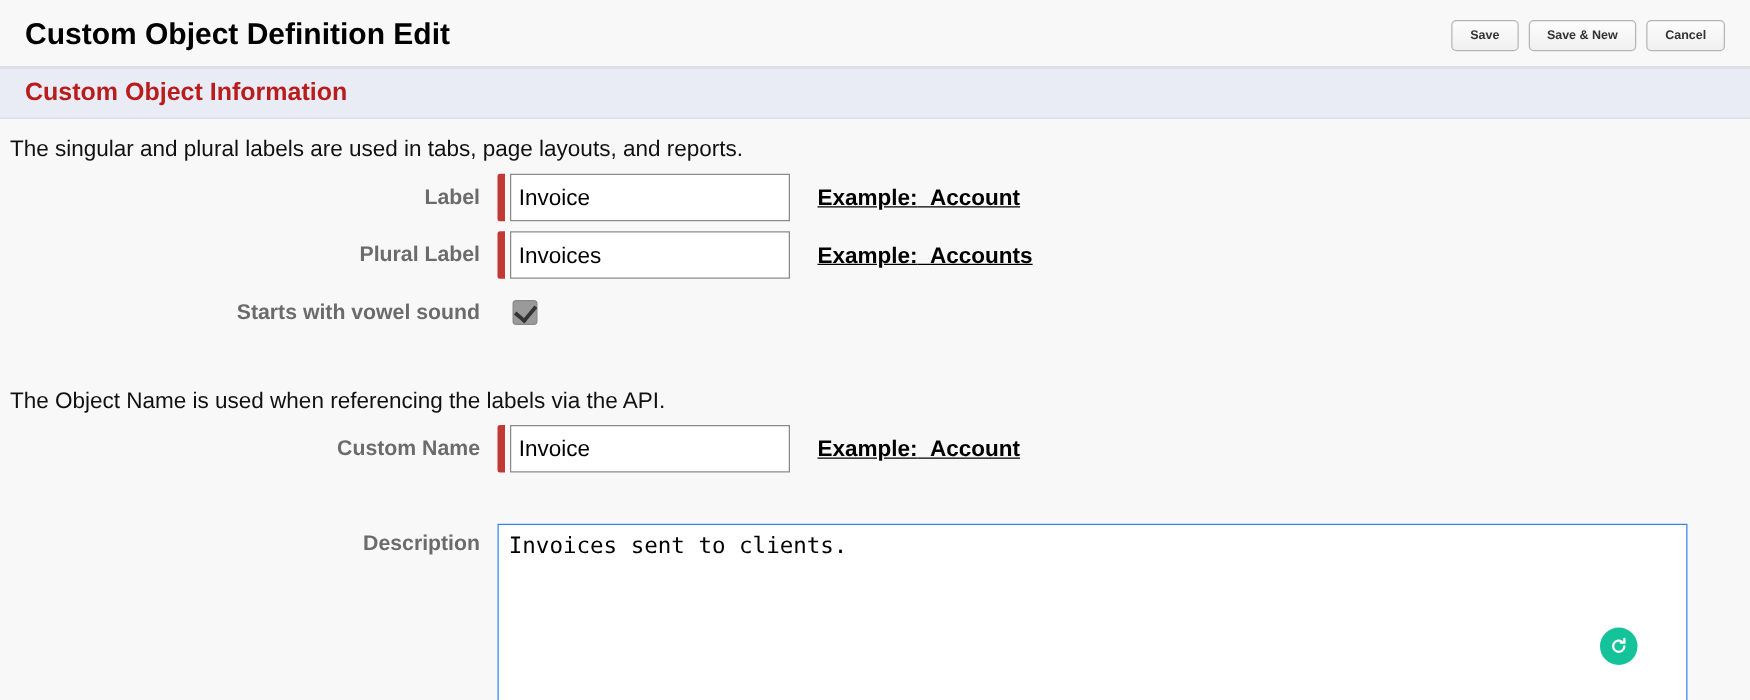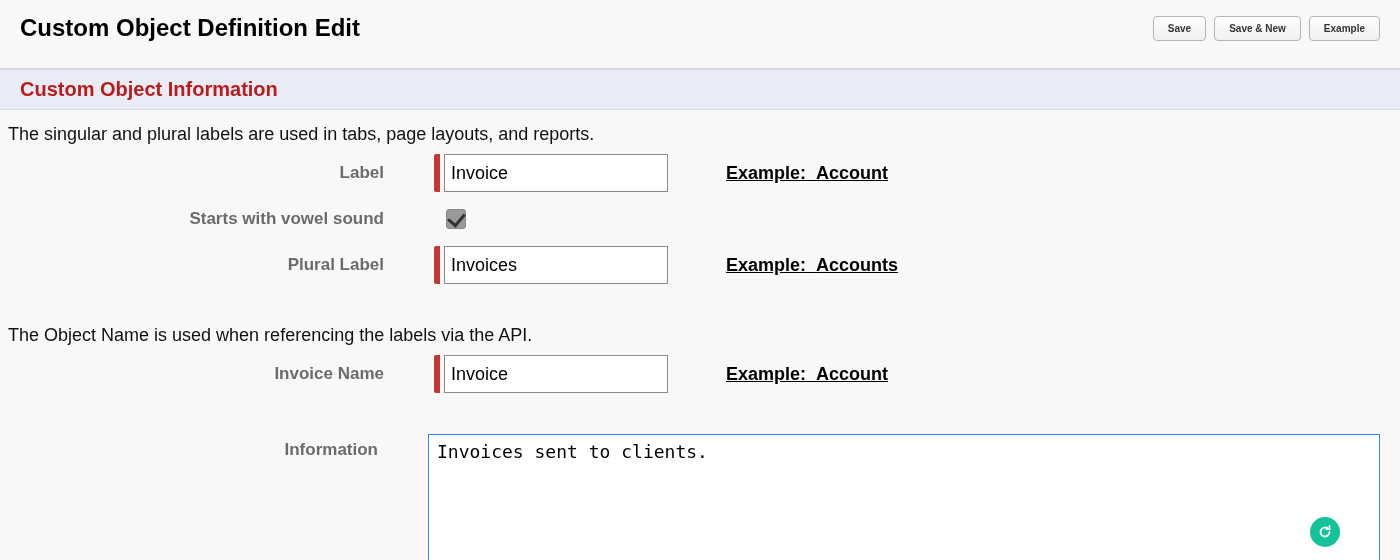"Custom Object Definition Edit" .page-header { padding: 14px 20px 26px 20px -> 14px 20px 11px 20px }
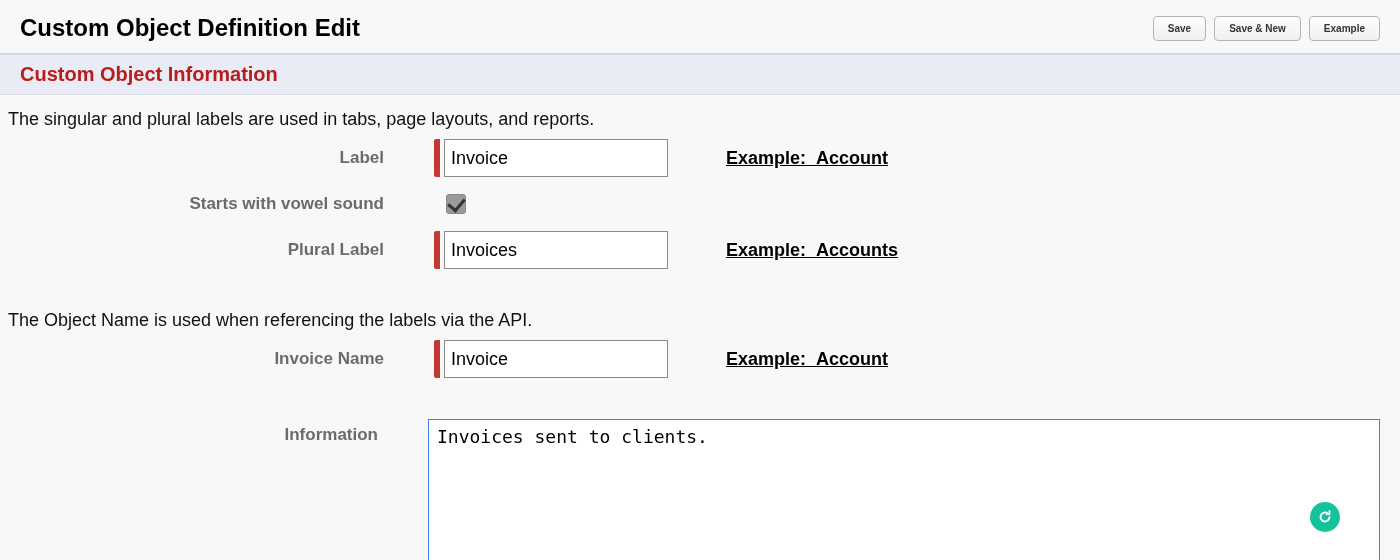"Example" button.btn { text: Example -> Cancel }
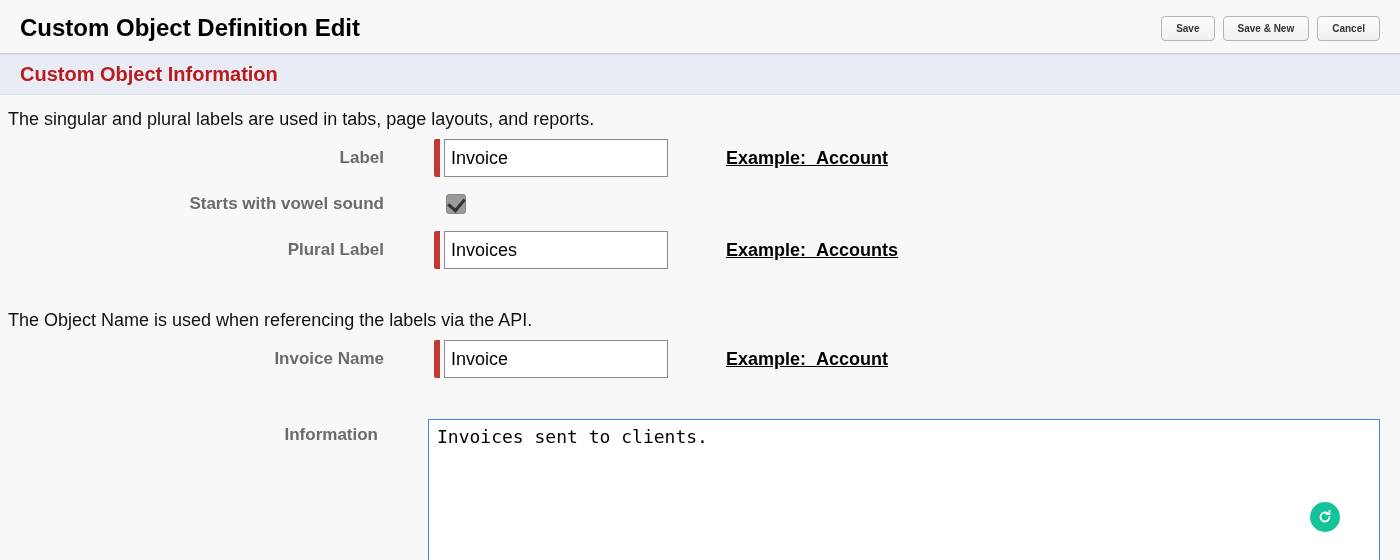"Label" .form-row { gap: 36px -> none }
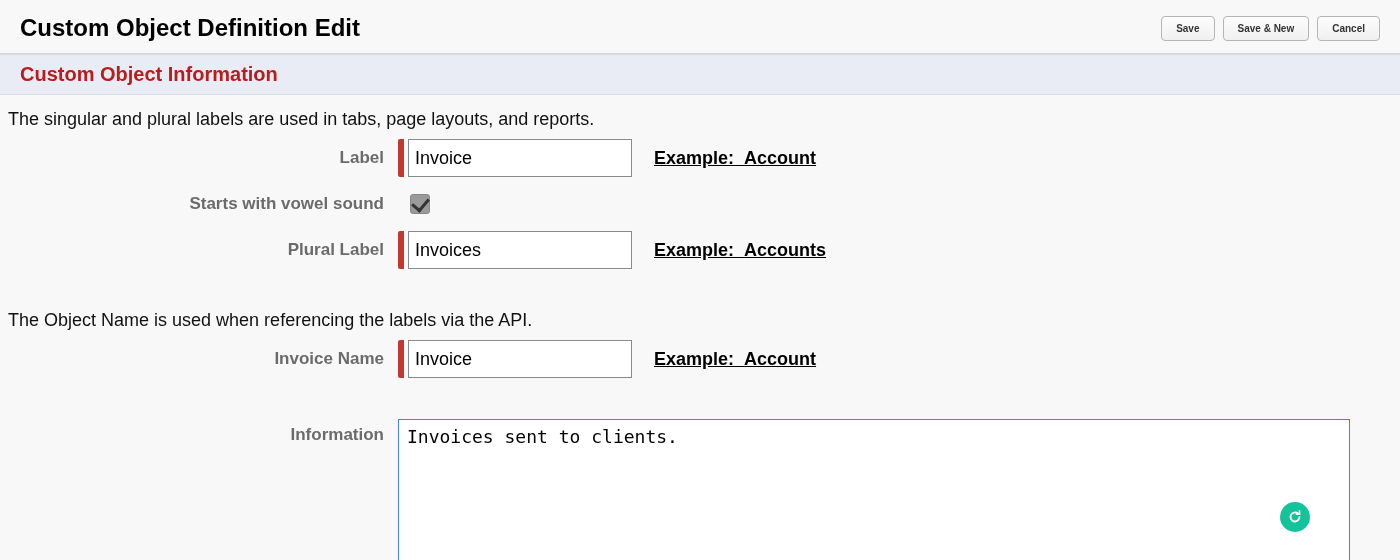"Starts with vowel sound" div.form-row { order: before "Plural Label" -> after "Plural Label" }
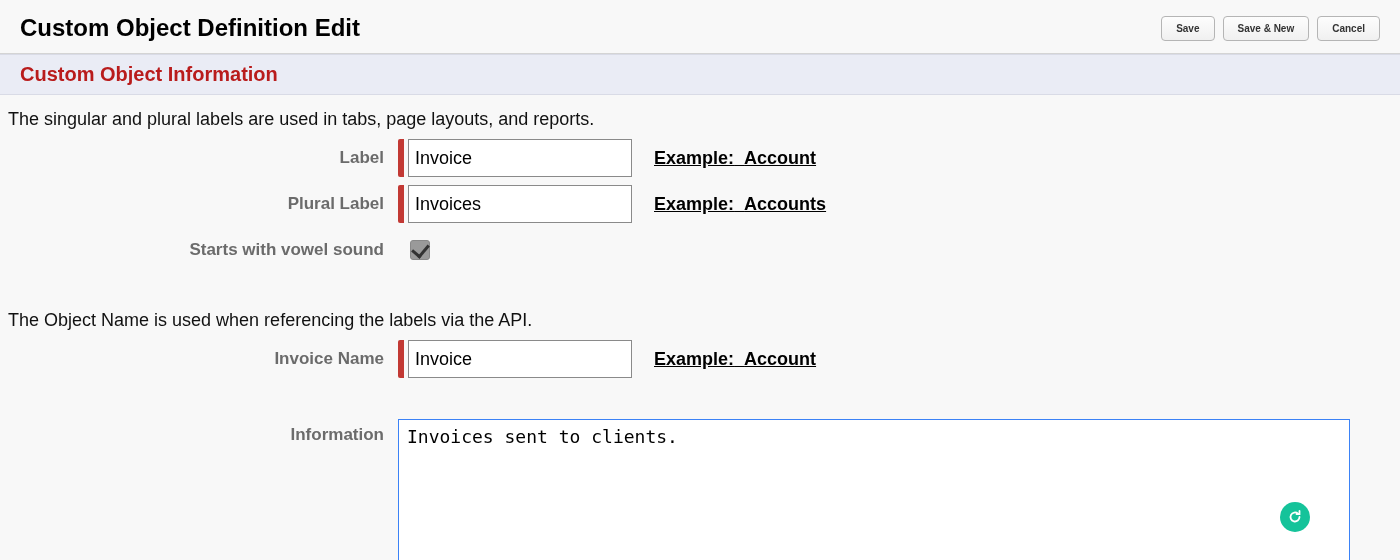"Invoice Name" div.form-label { text: Invoice -> Custom }
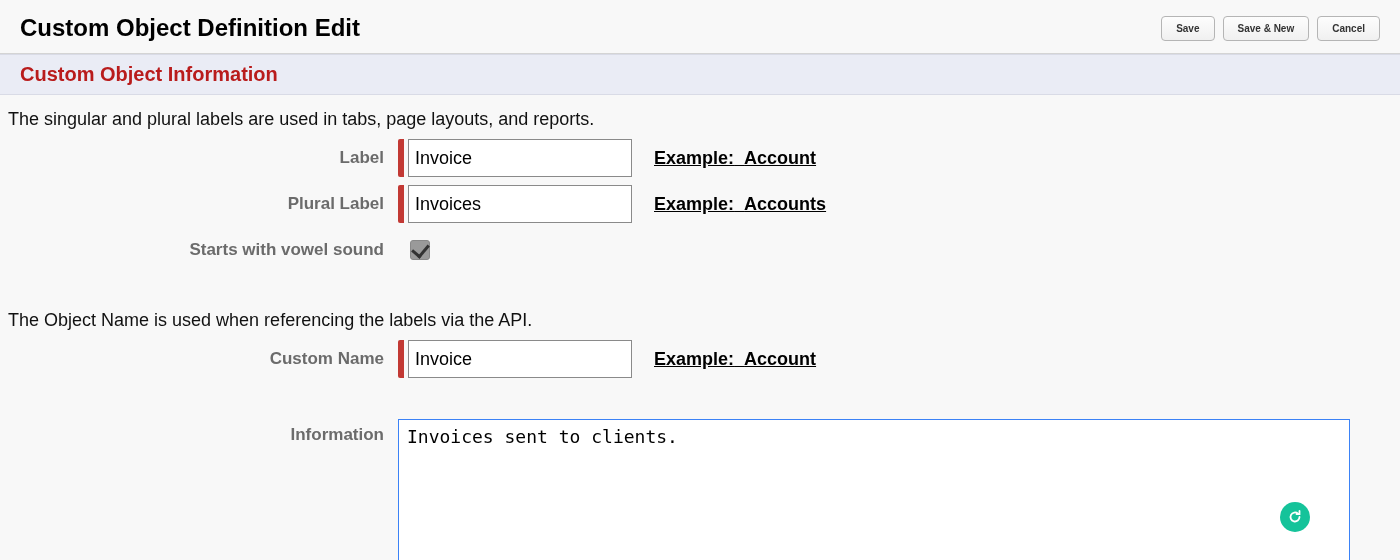"Information" div.form-label { text: Information -> Description }
